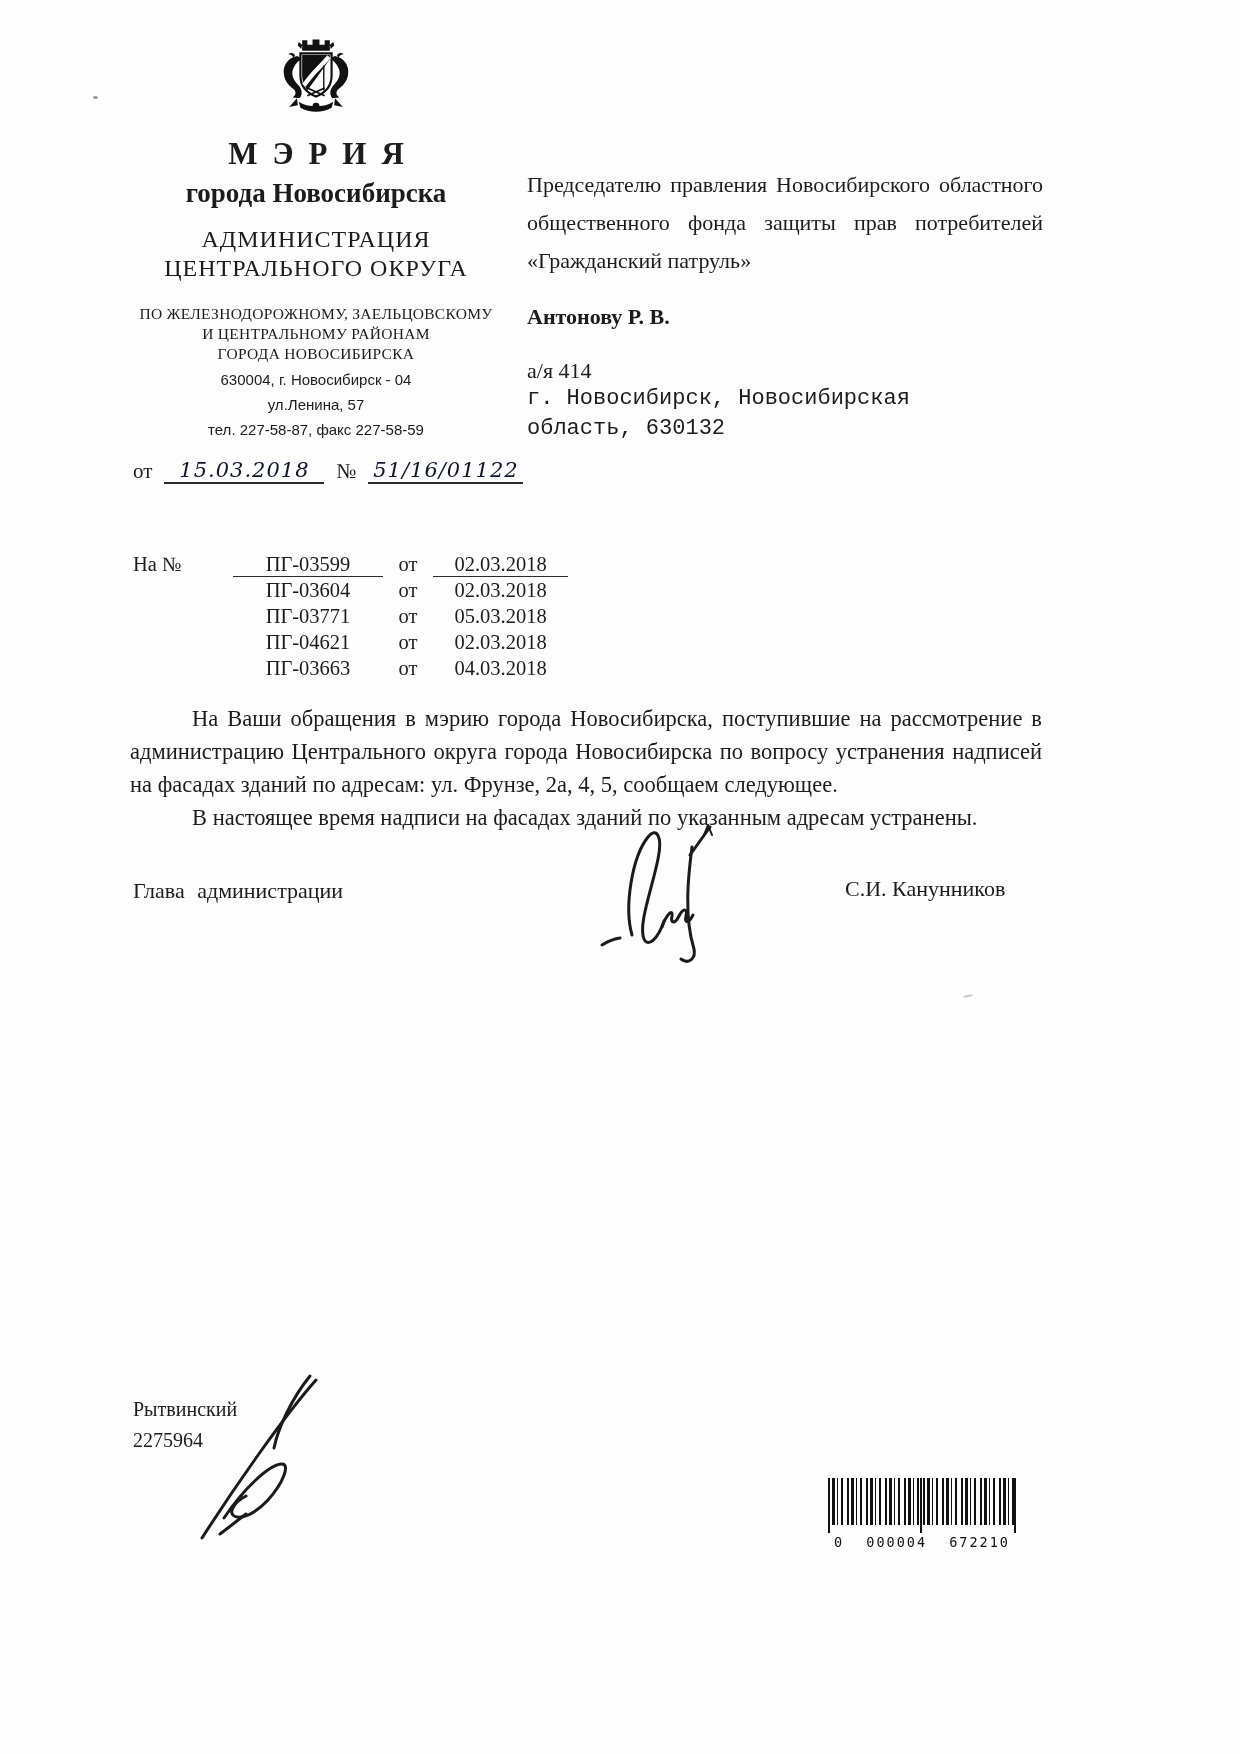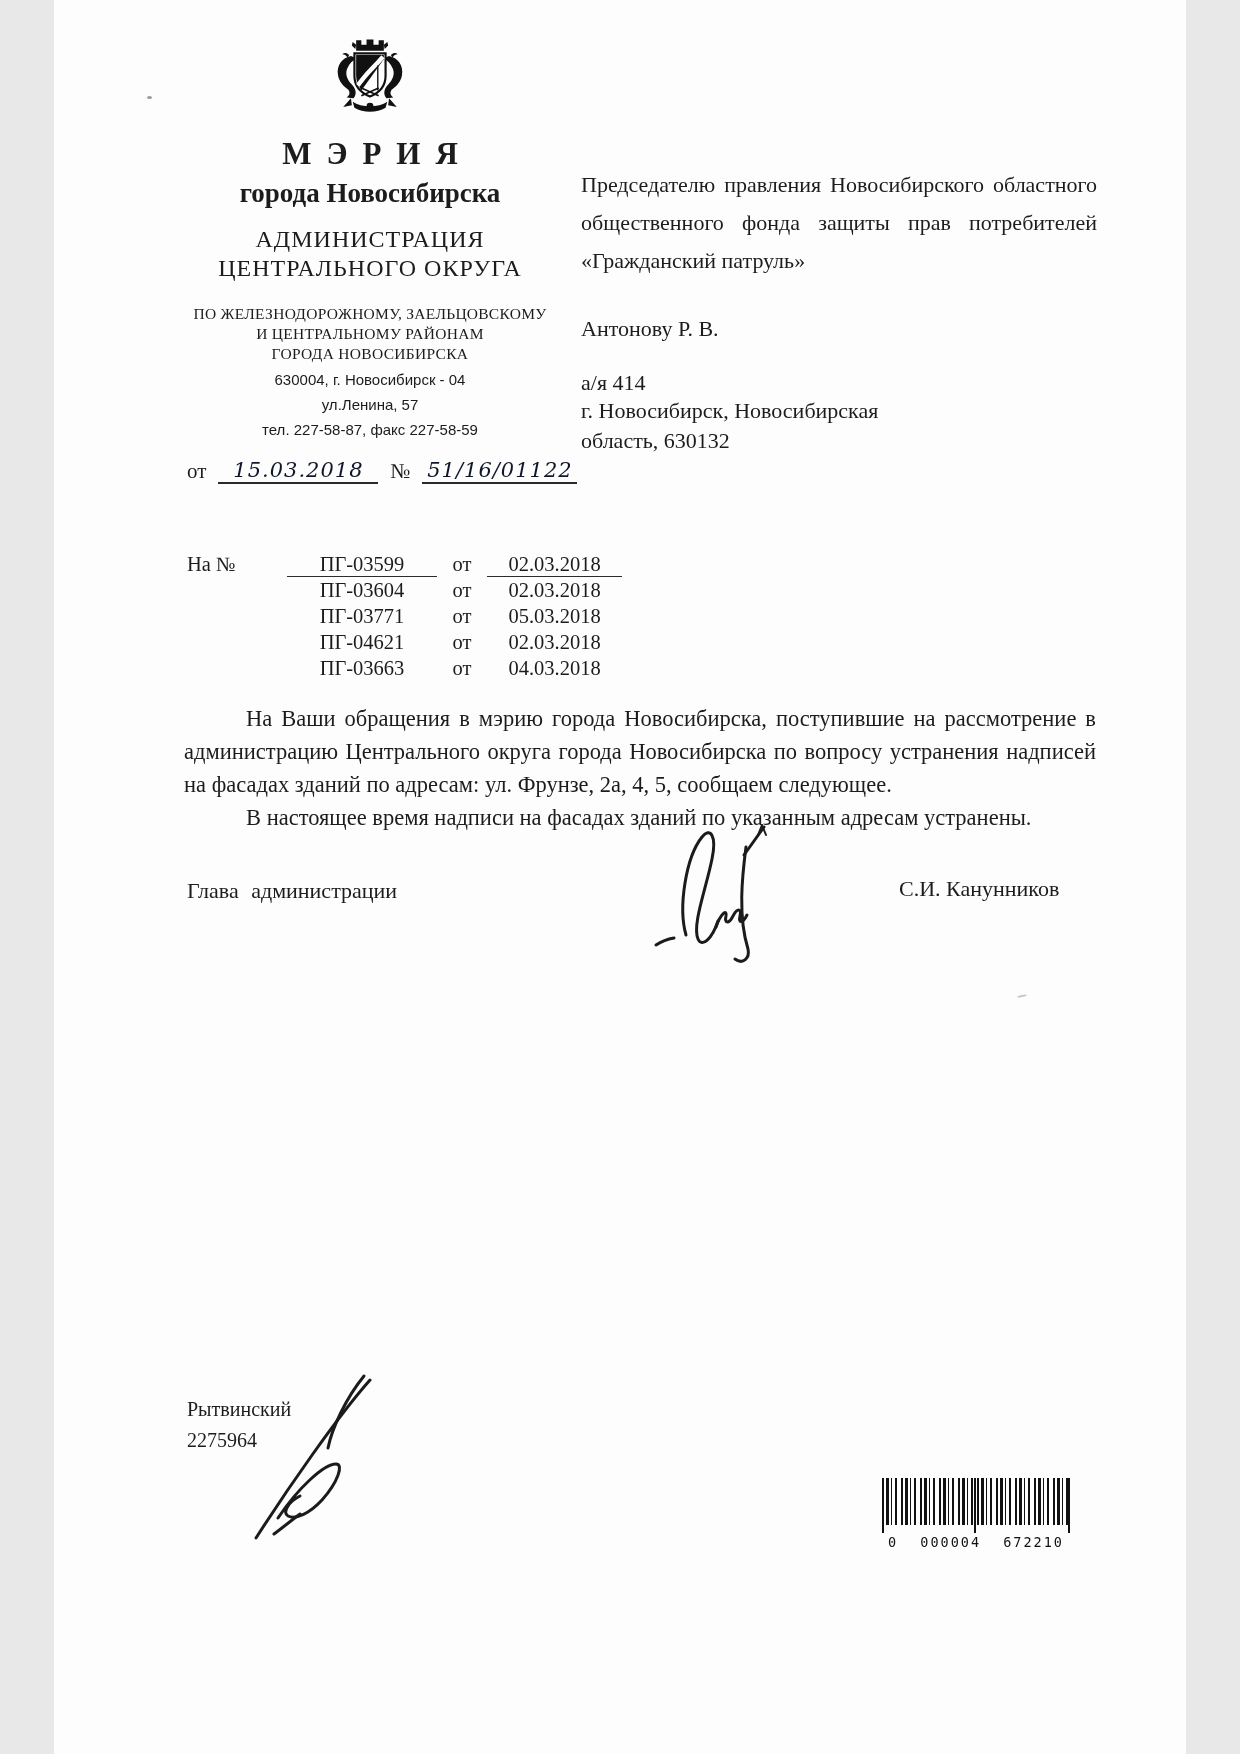"МЭРИЯ" .page { width: 1132px -> 1240px }
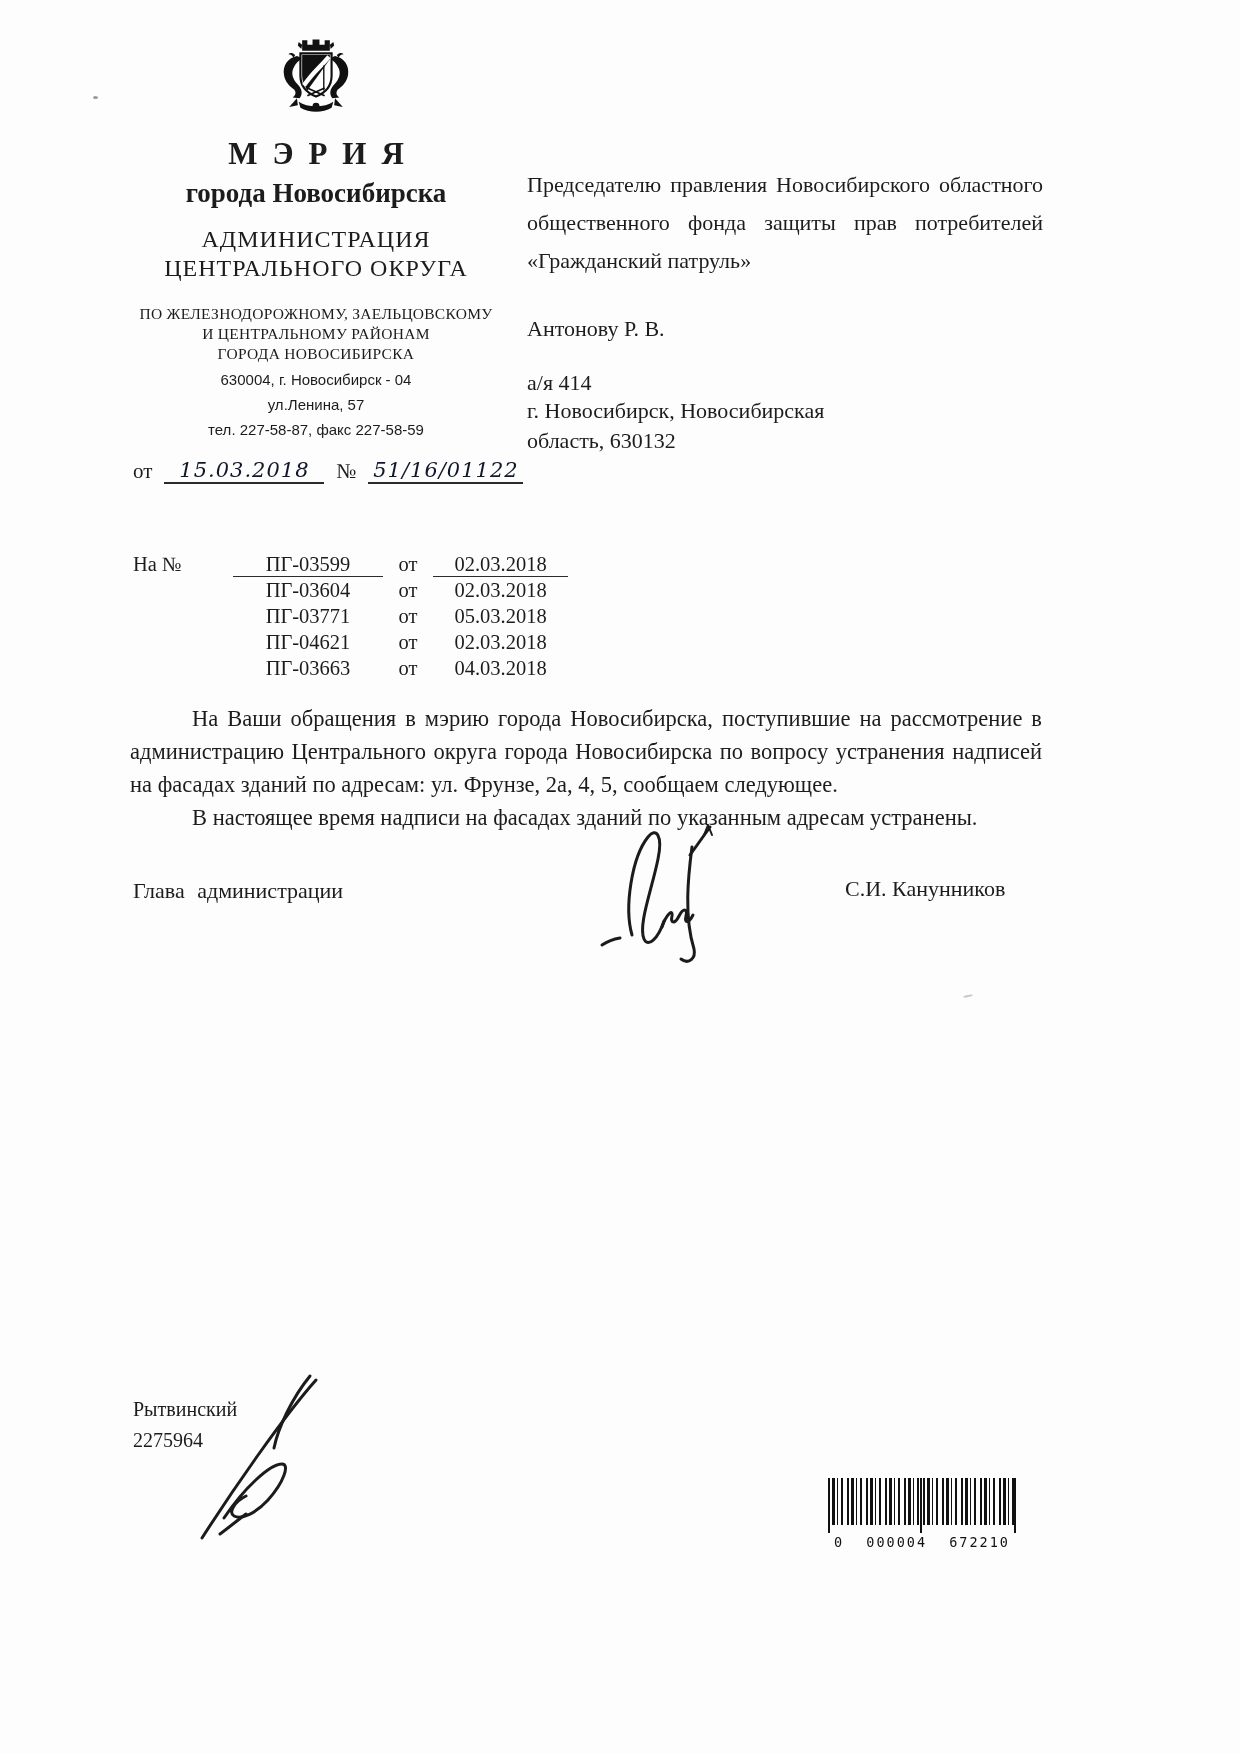"Антонову Р. В." .recipient-name { font-weight: none -> bold; margin-top: 36px -> 24px }
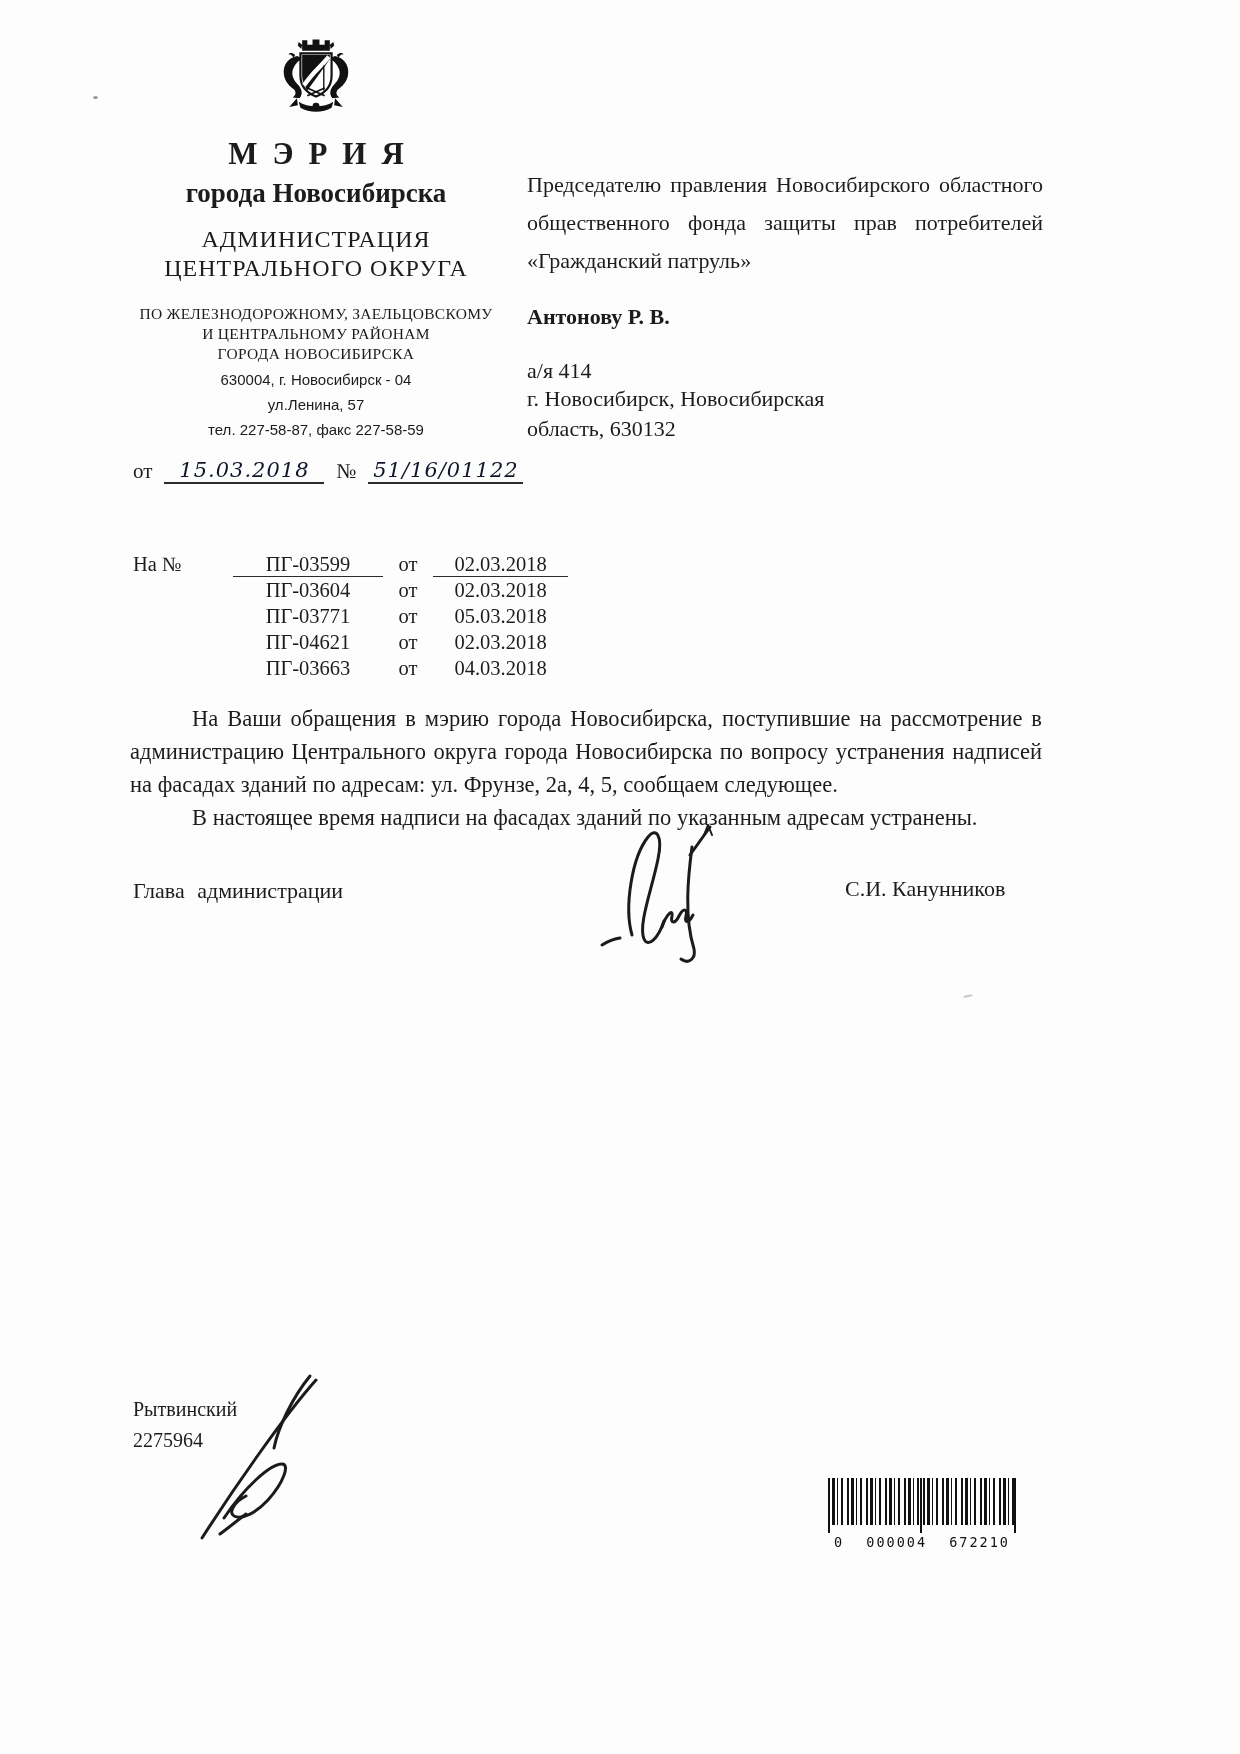"г. Новосибирск, Новосибирская" .recipient-addr { font-family: none -> Liberation Mono, monospace }
